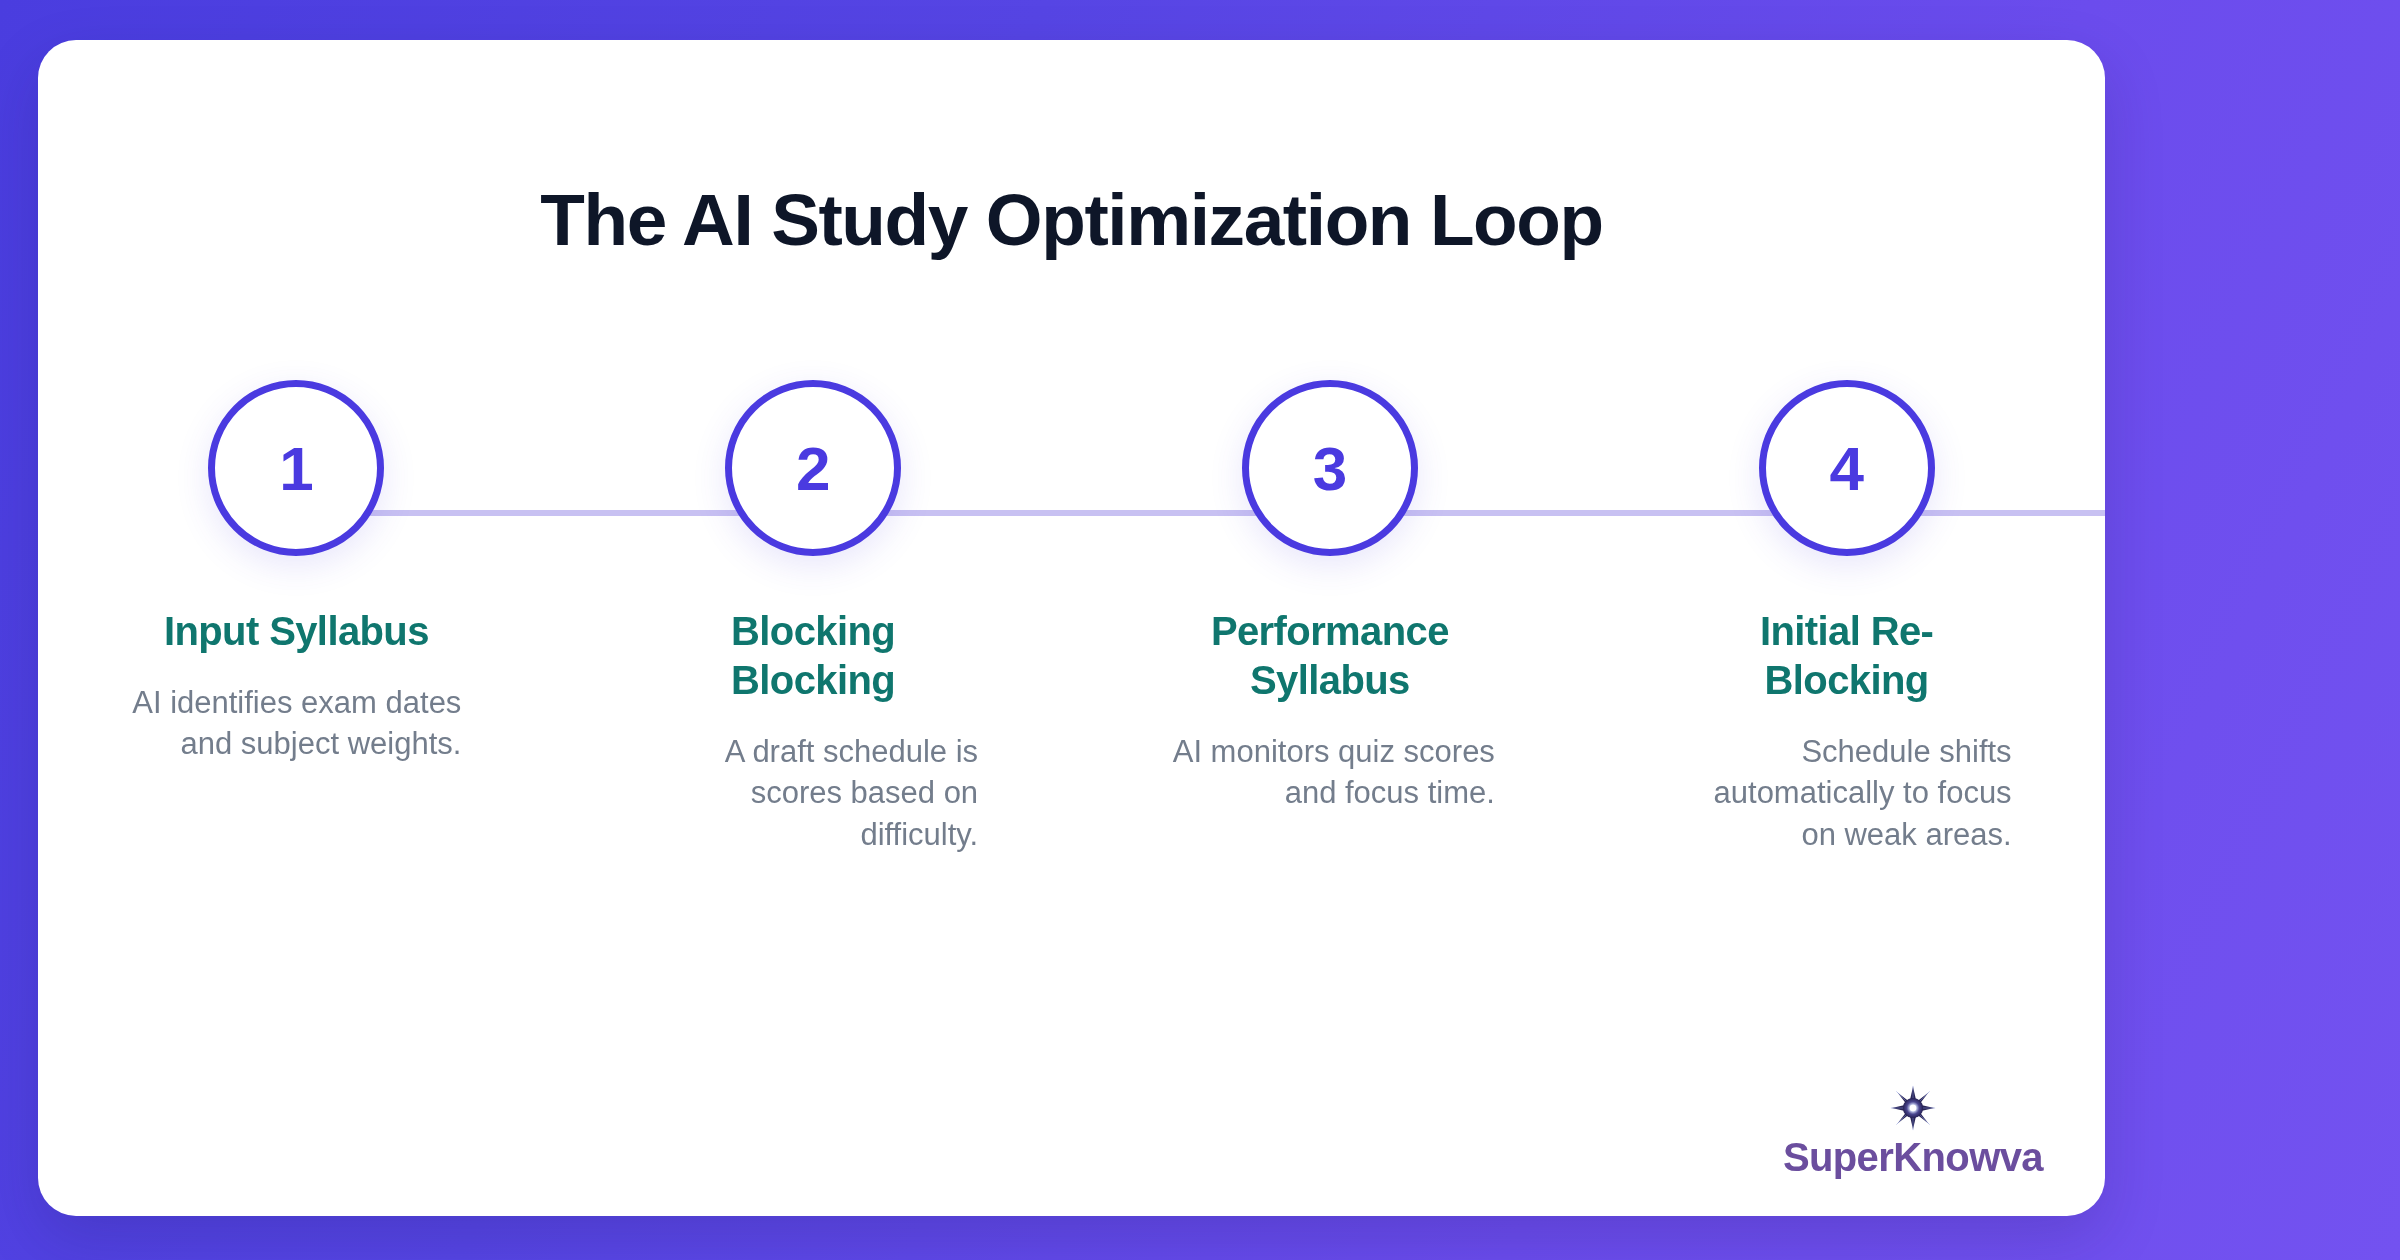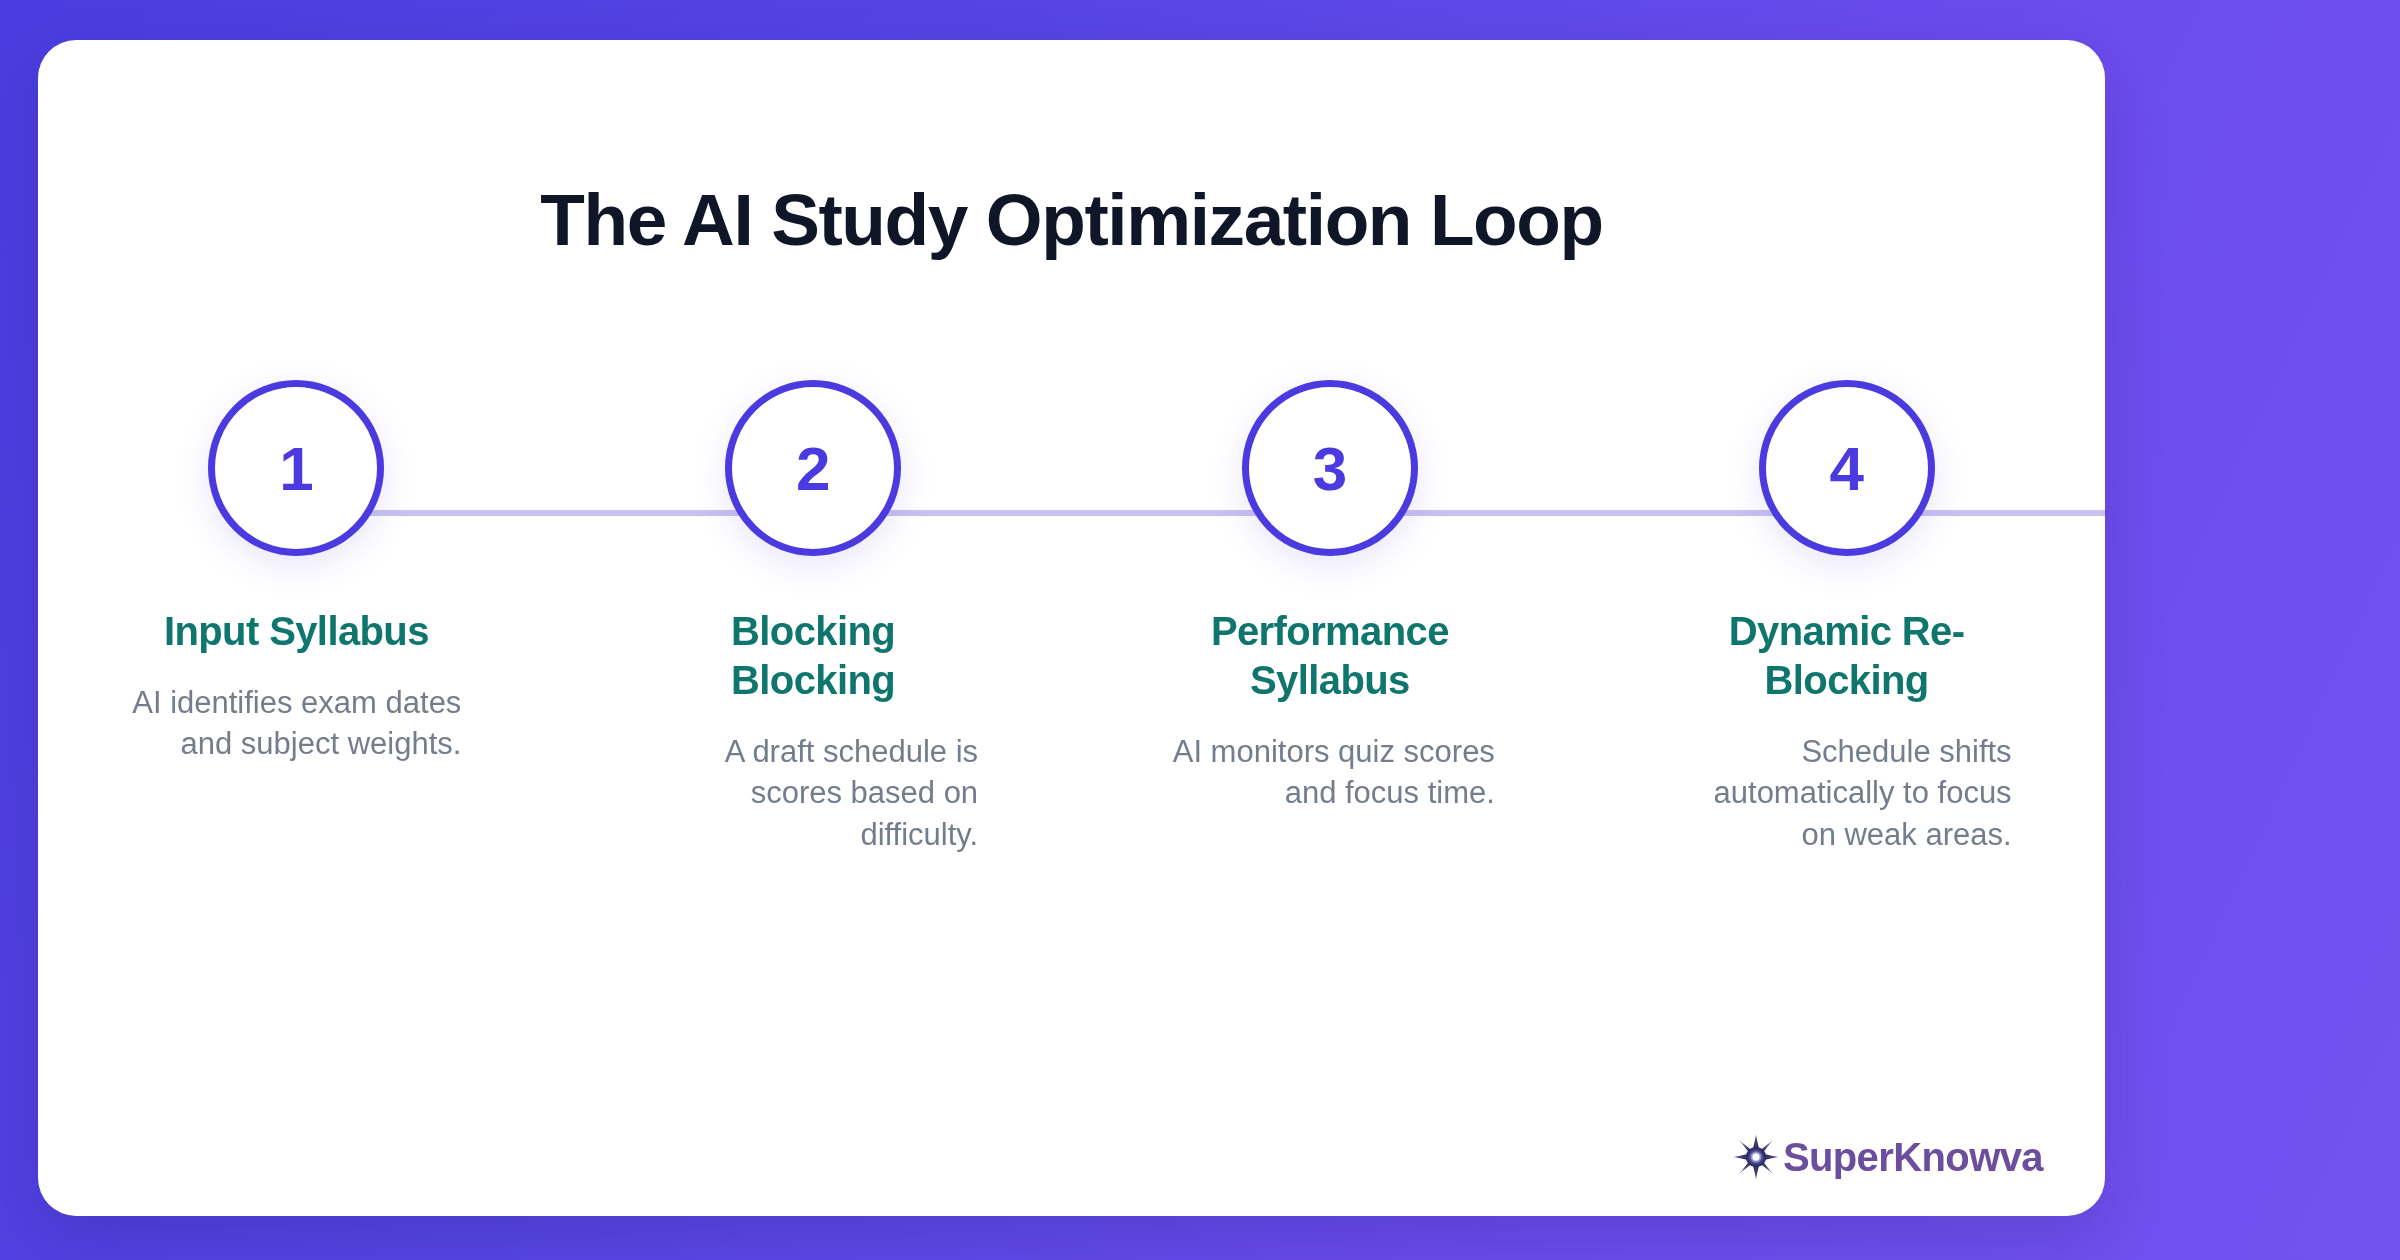"Dynamic Re-Blocking" div.step-title { text: Dynamic -> Initial }
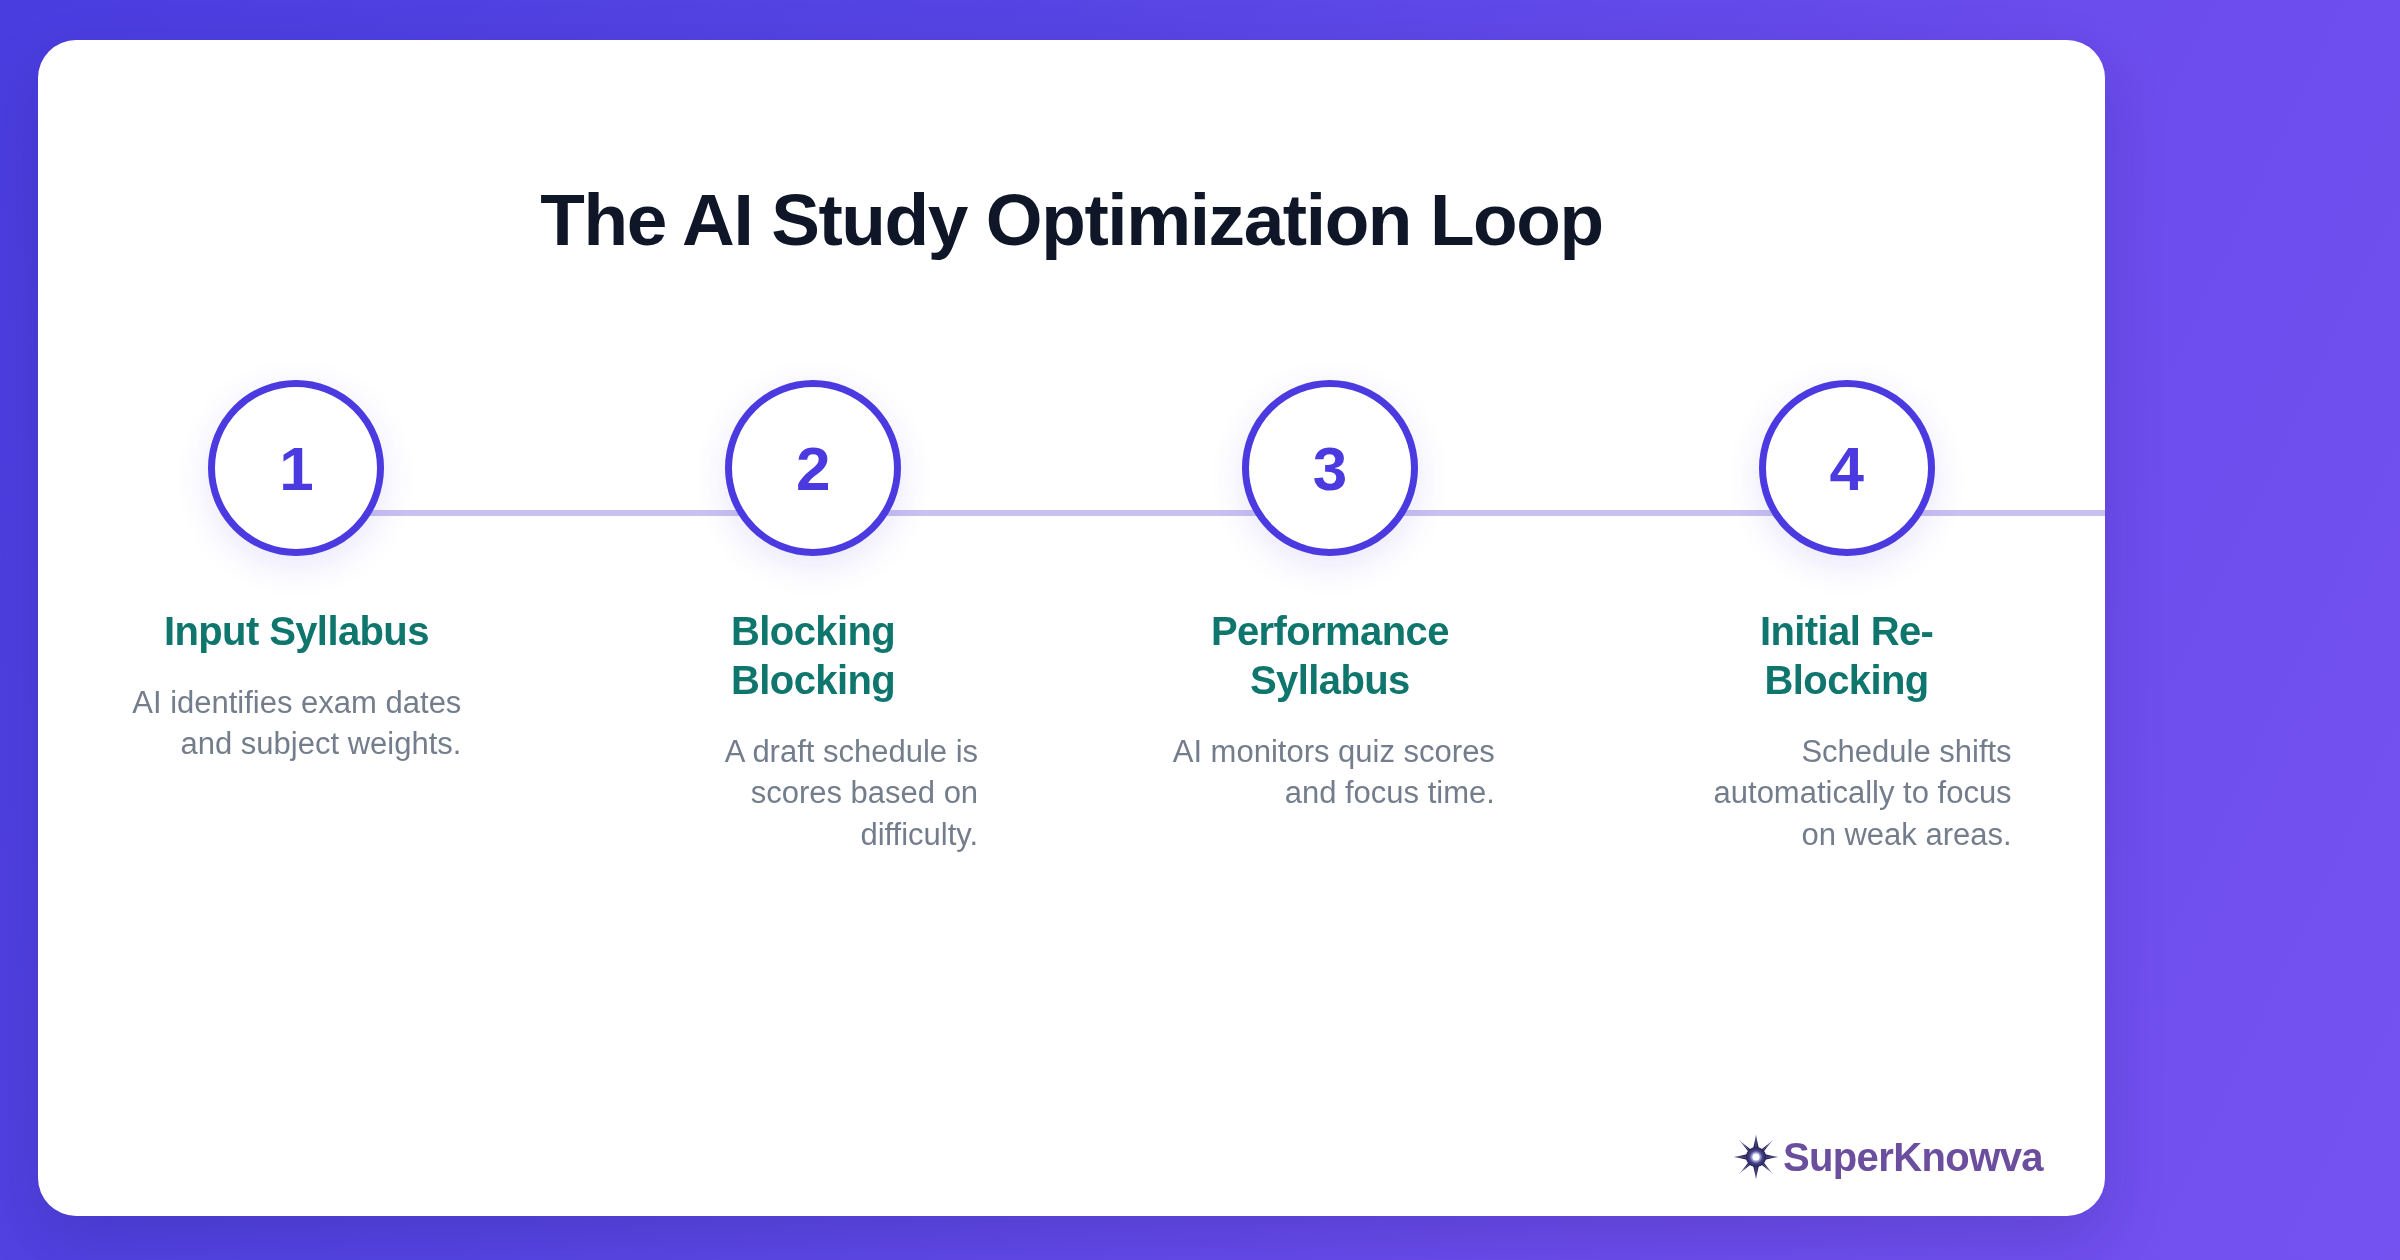"SuperKnowva" .brand { flex-direction: none -> column }
